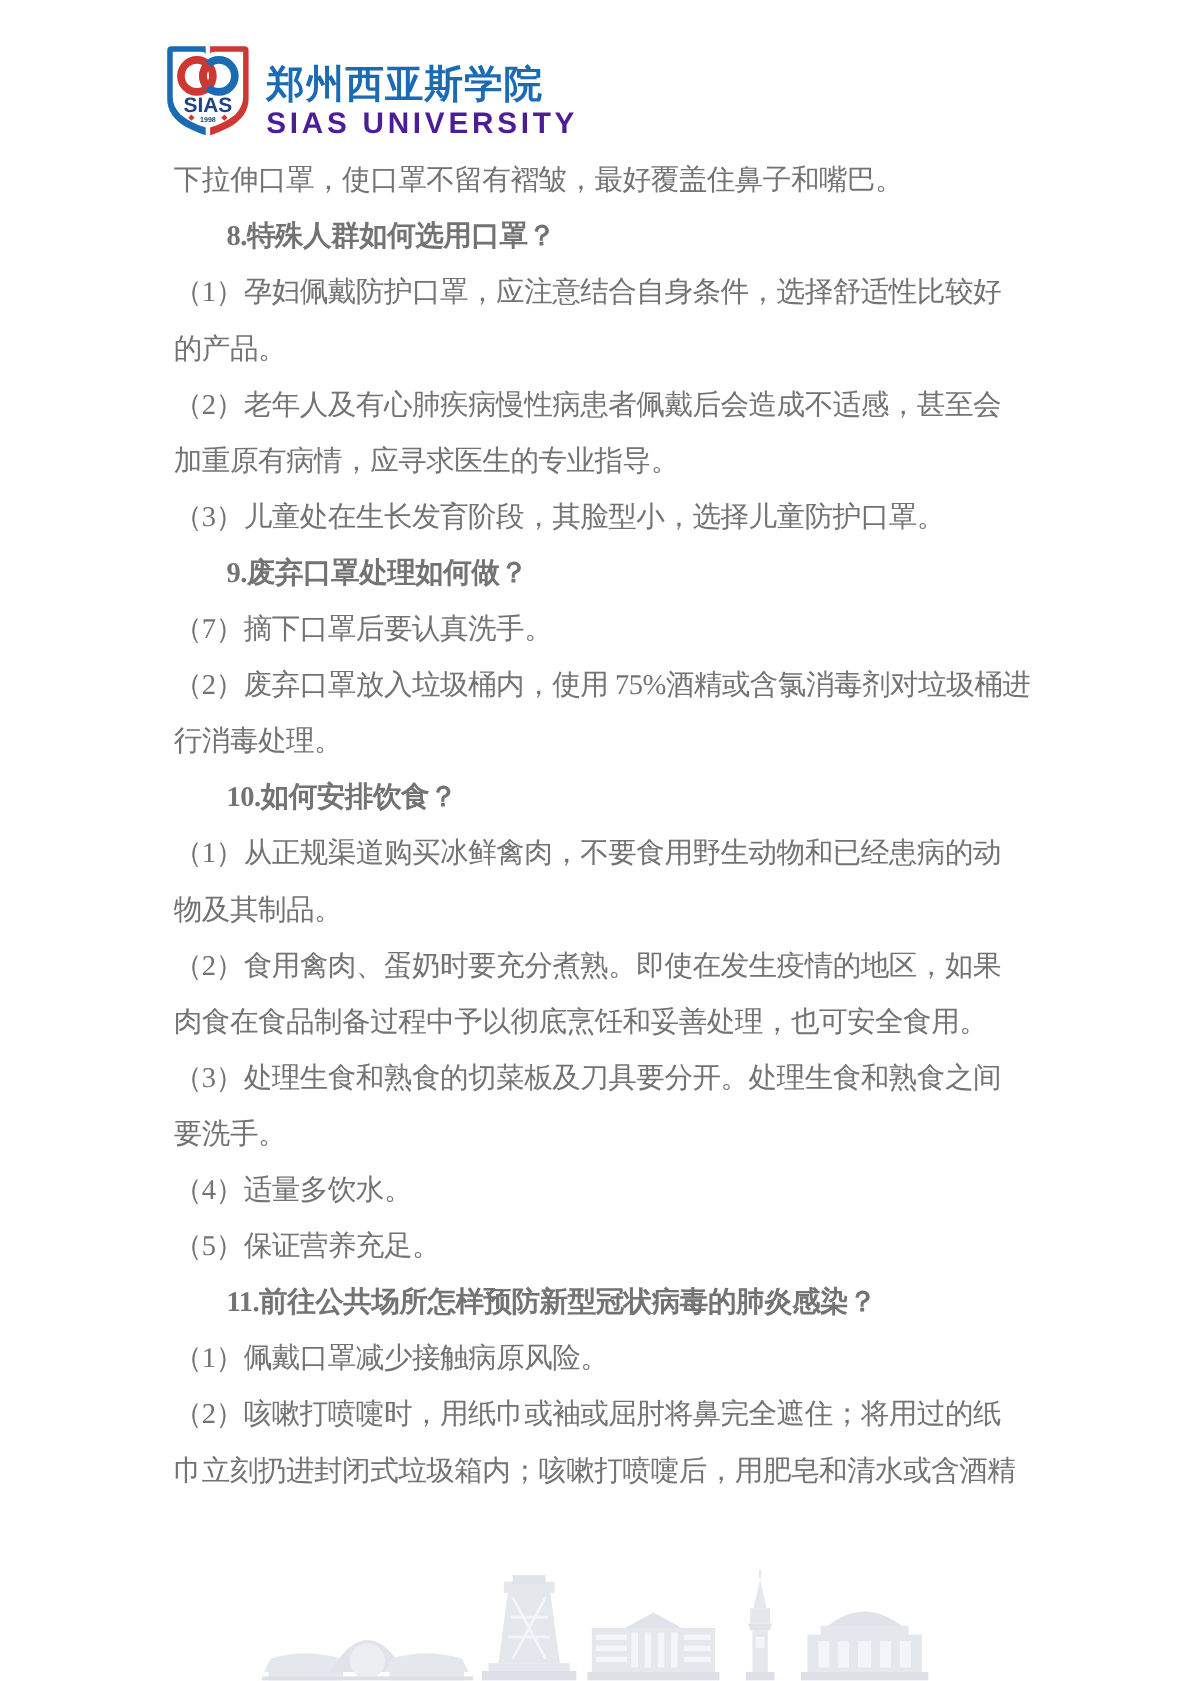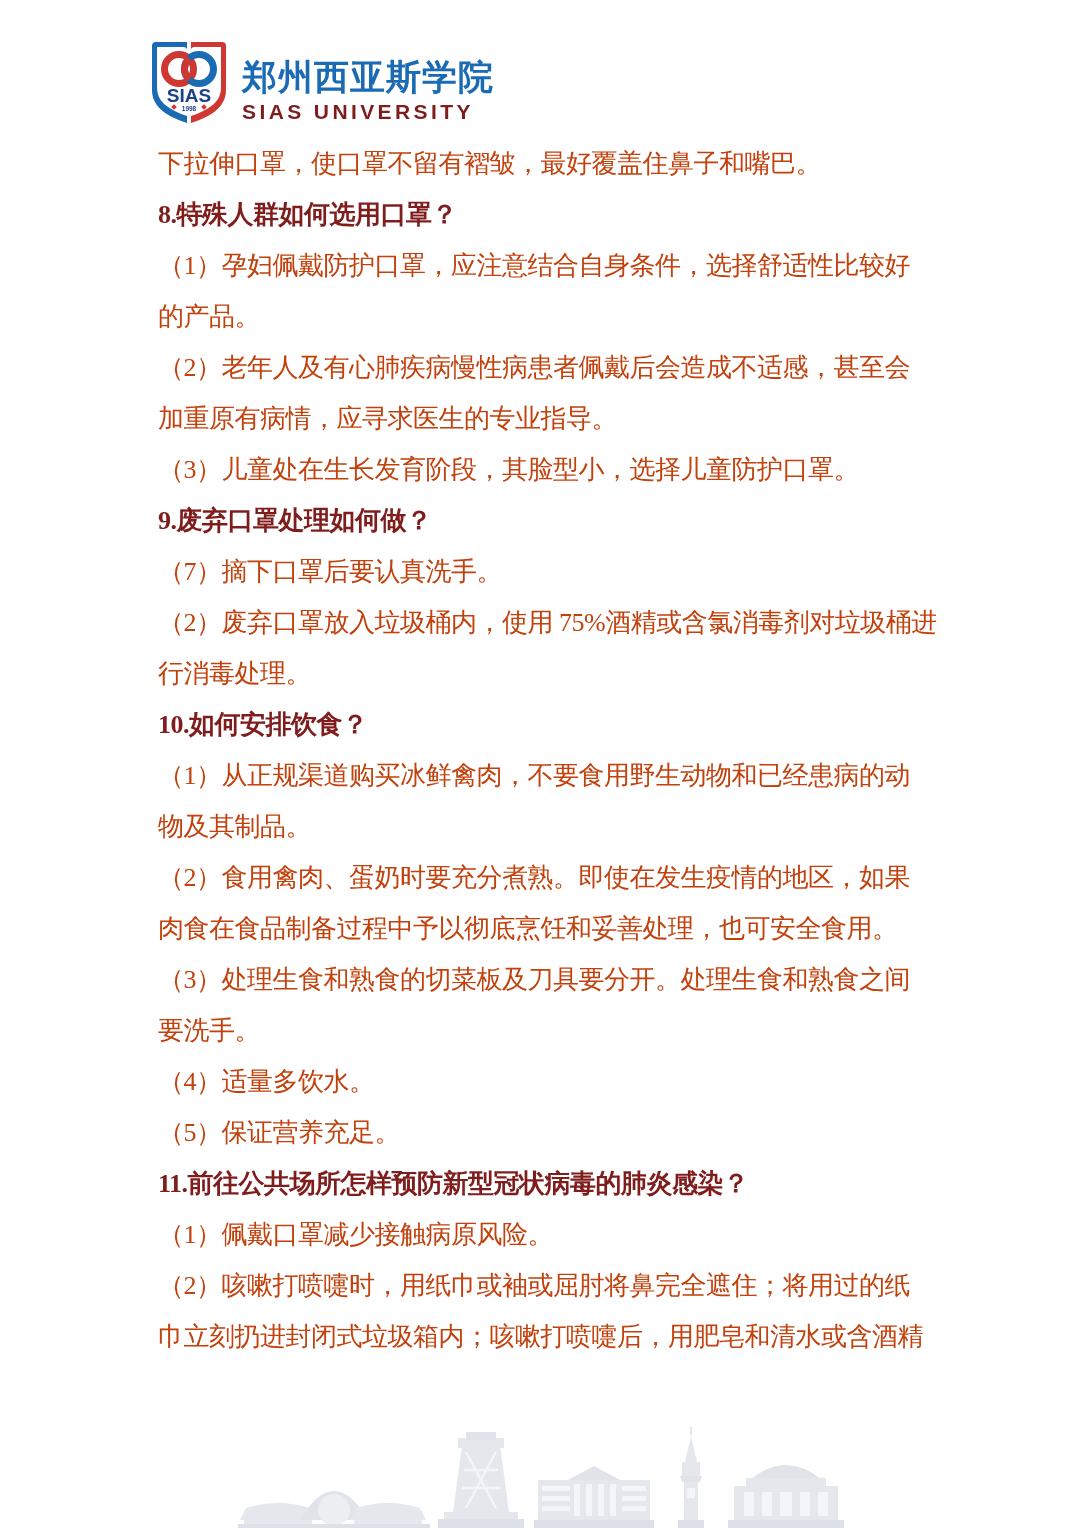"SIAS UNIVERSITY" .logo-en { color: #7f1d1d -> #4c1d95; font-size: 21px -> 27px }
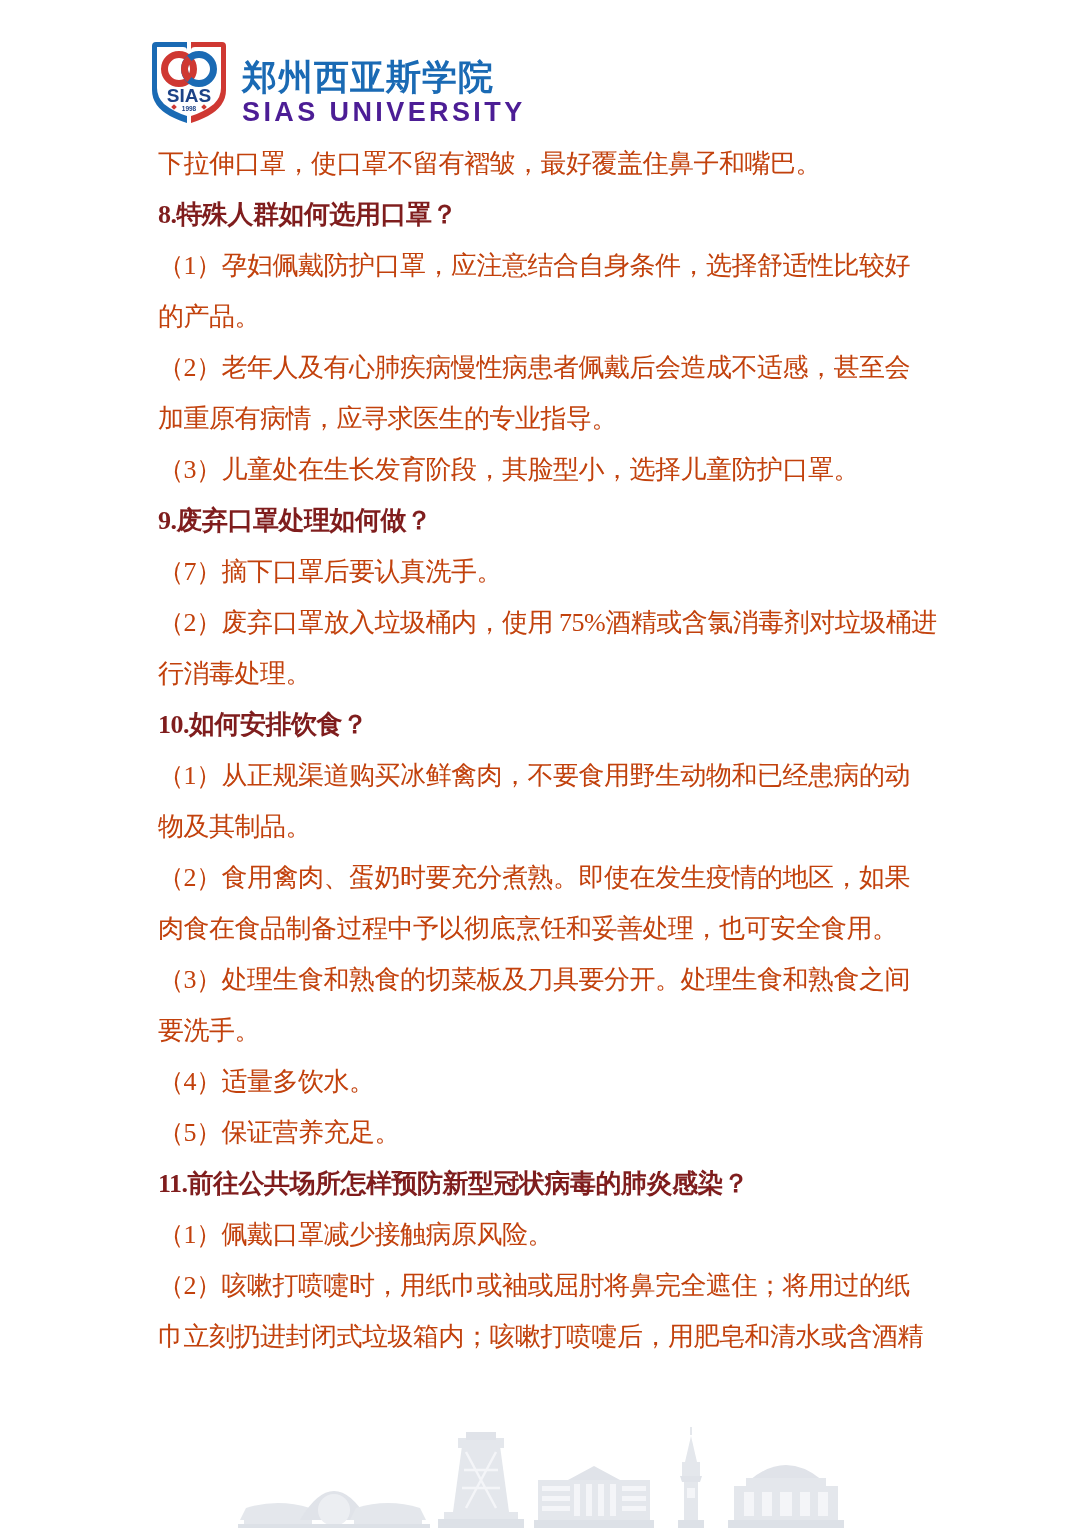"下拉伸口罩，使口罩不留有褶皱，最好覆盖住鼻子和嘴巴。" .line { color: #c2410c -> #737373 }
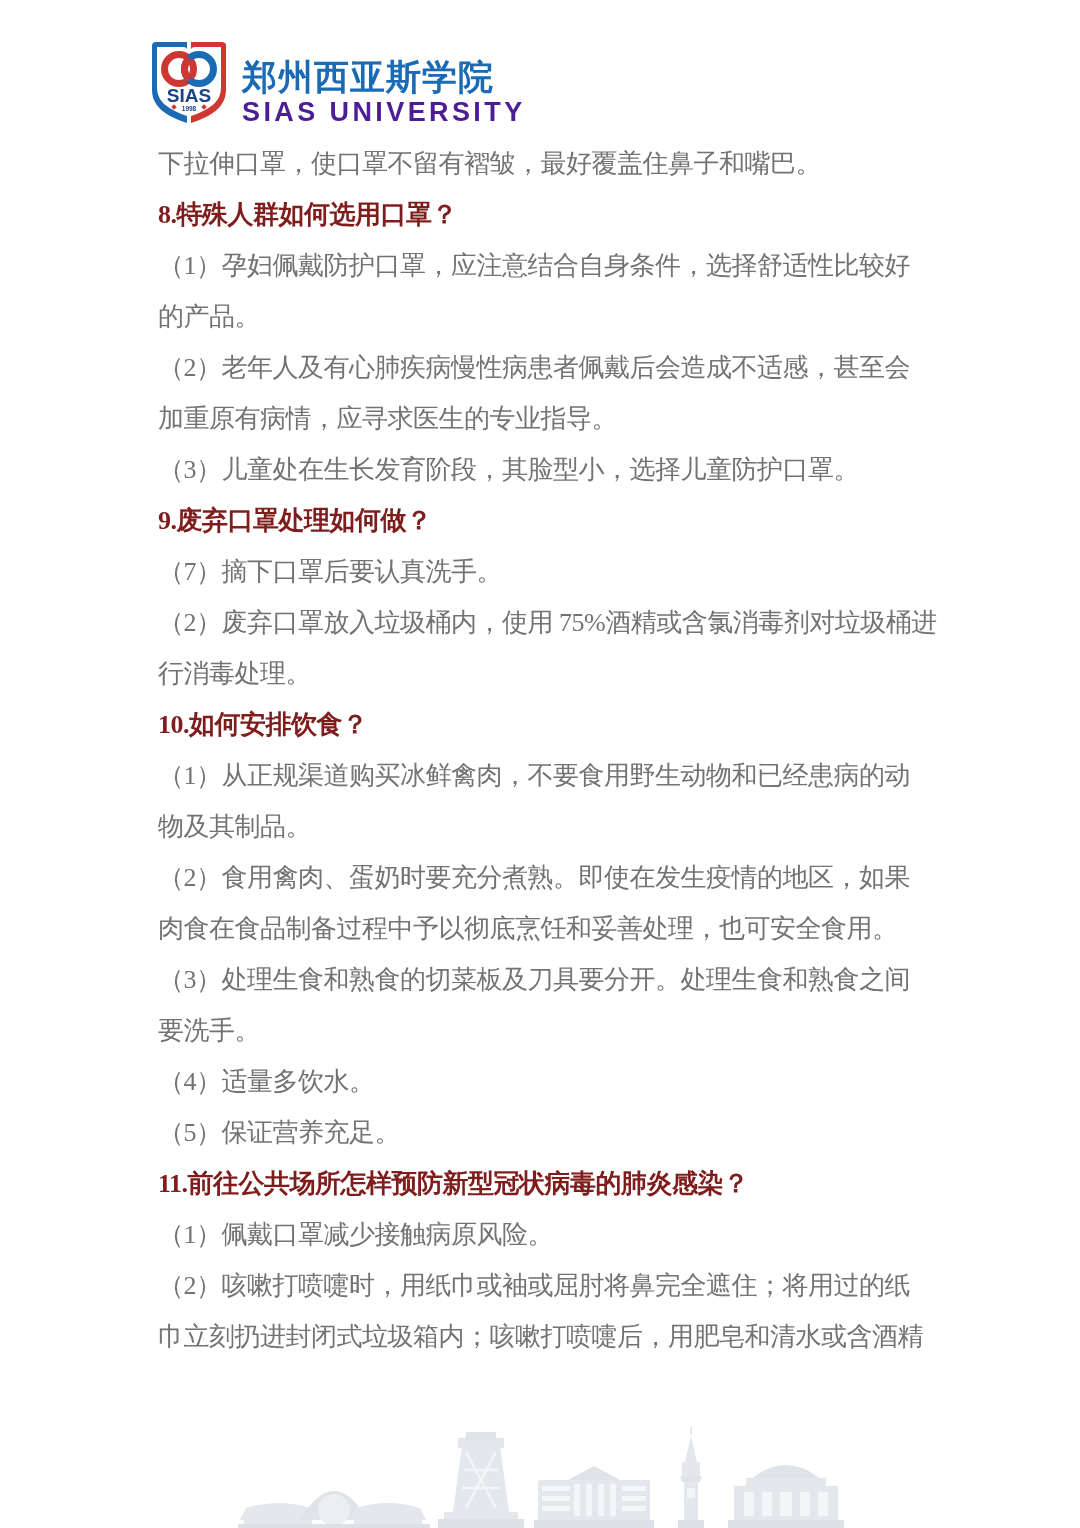"8.特殊人群如何选用口罩？" .paragraph.heading .line { color: #7f1d1d -> #737373; margin-left: none -> 48px }
